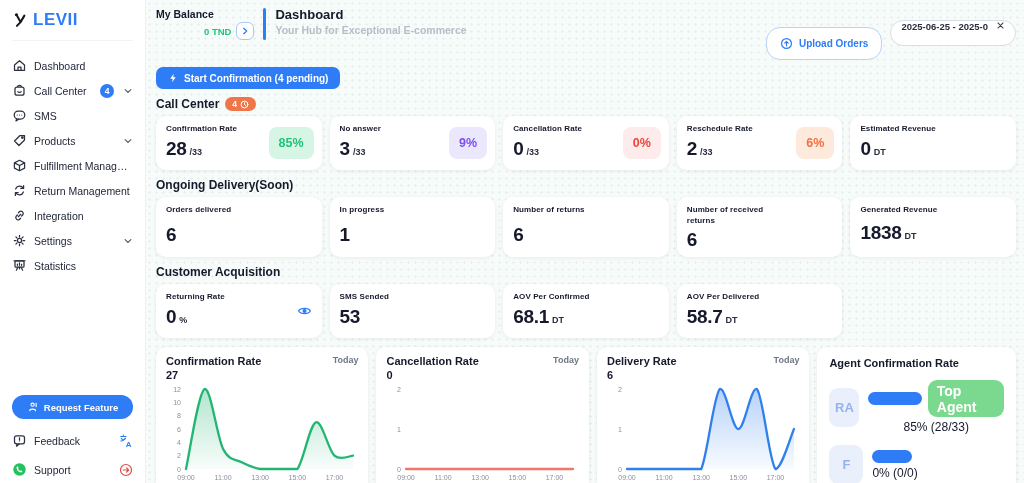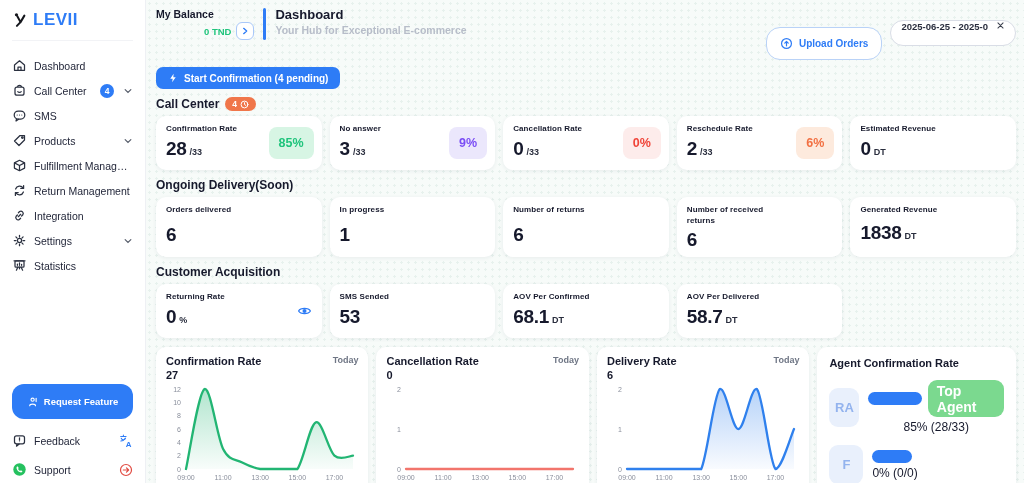"Request Feature" .request-btn { height: 35px -> 24px }
